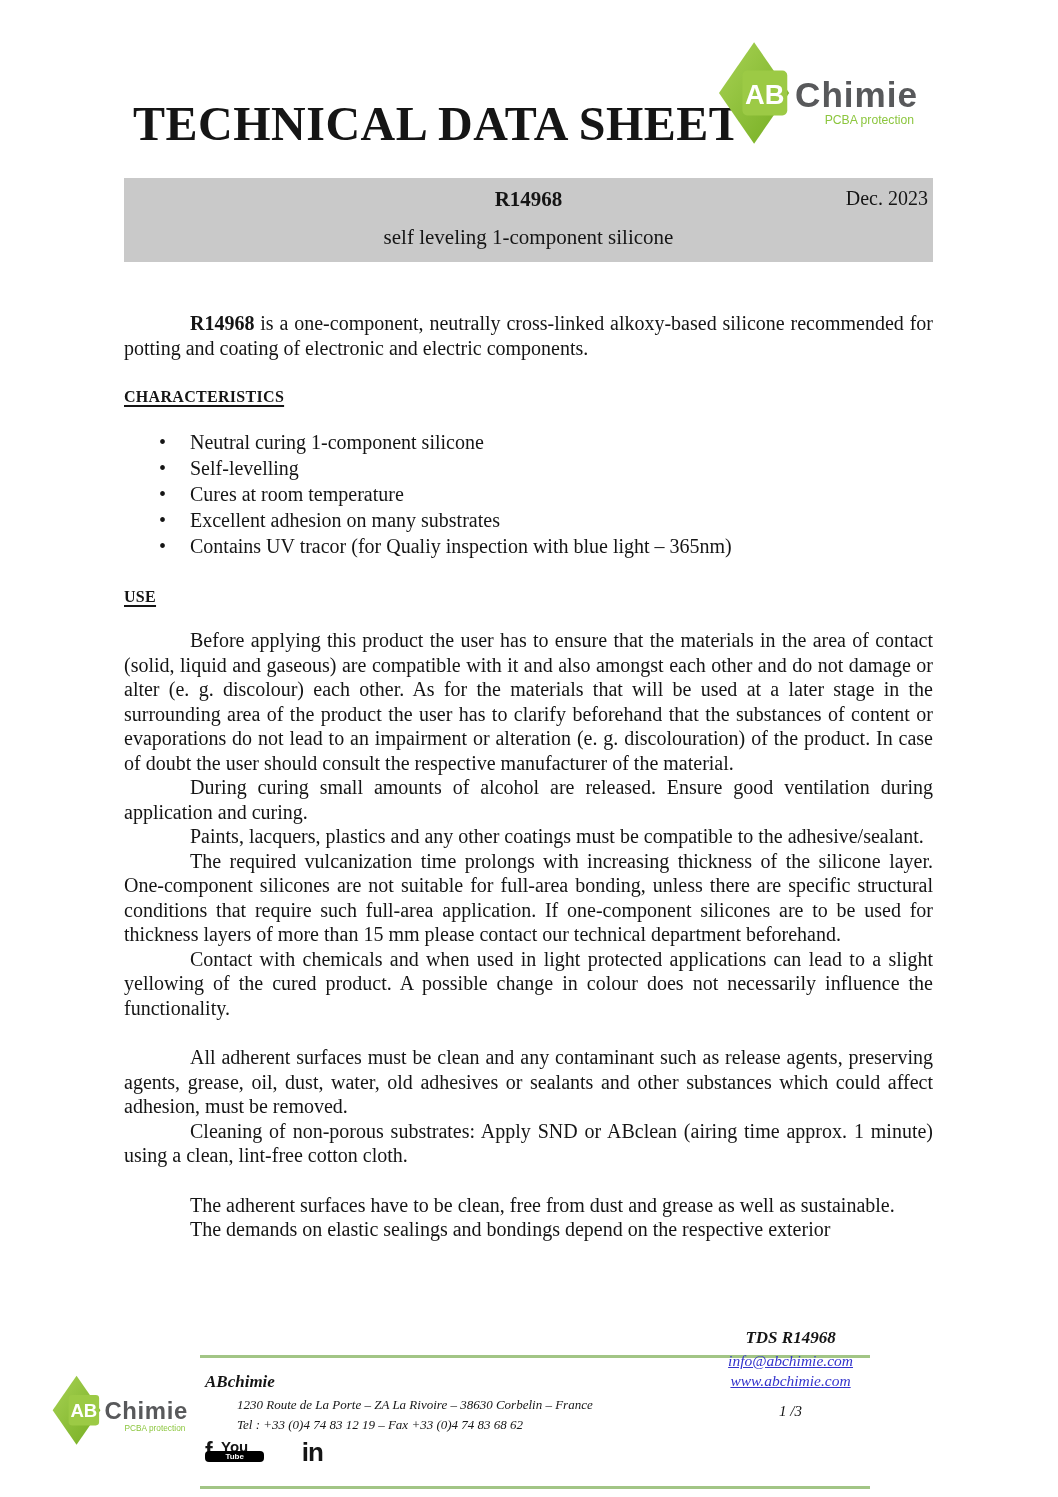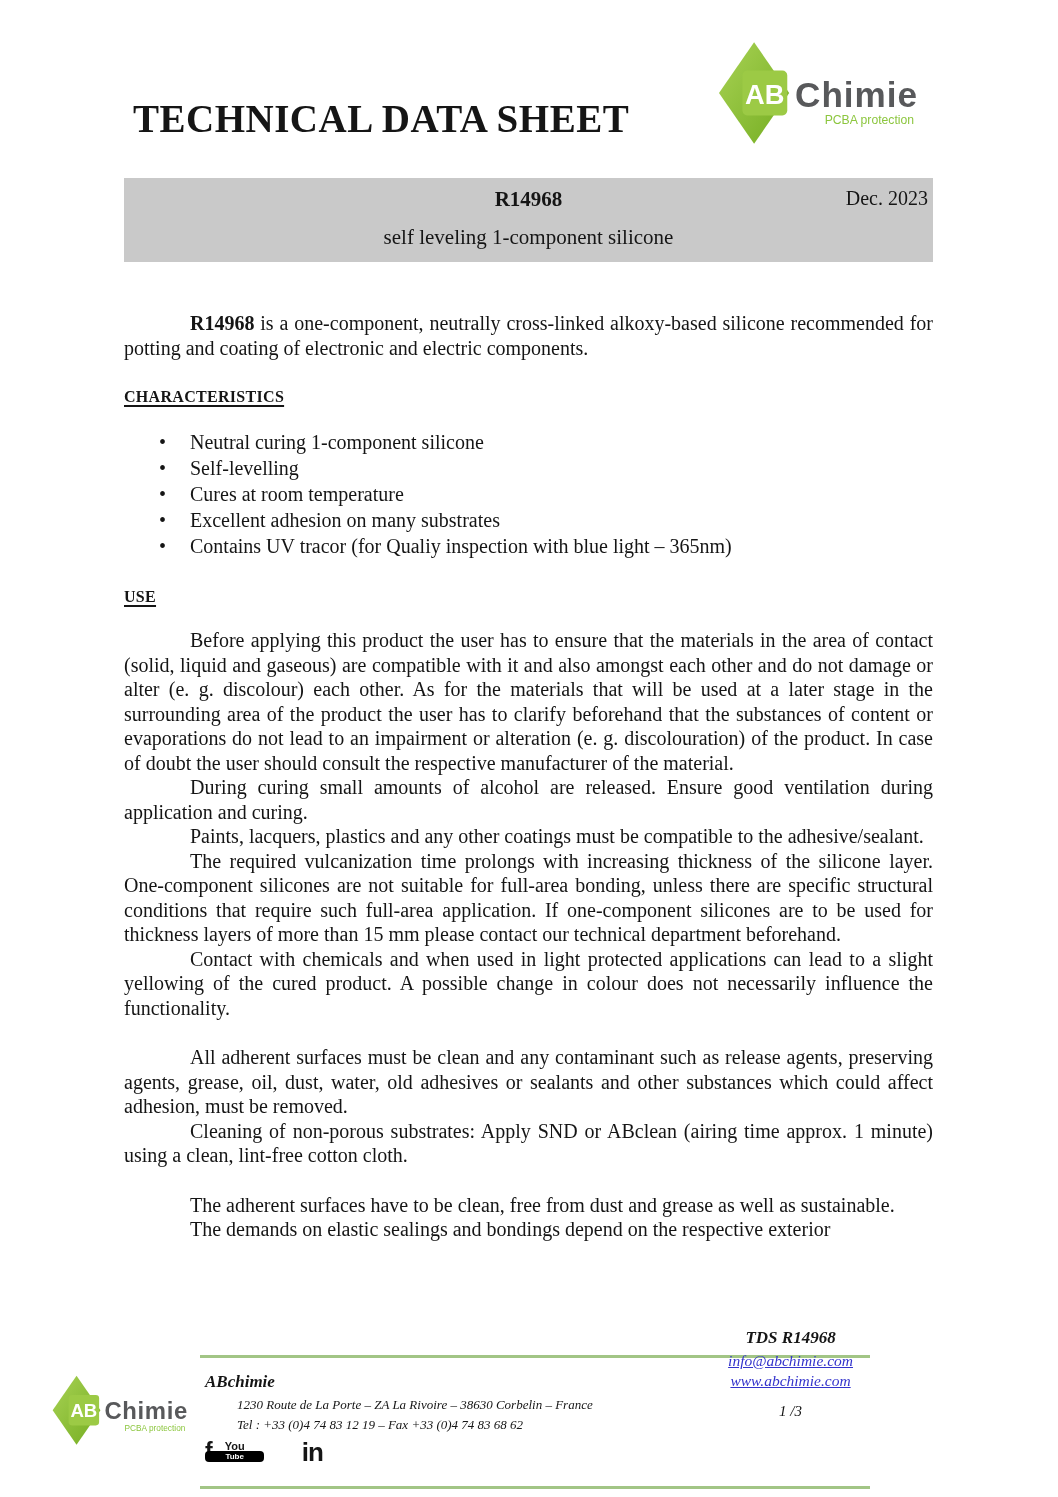"TECHNICAL DATA SHEET" .doc-title { font-size: 39px -> 48px }
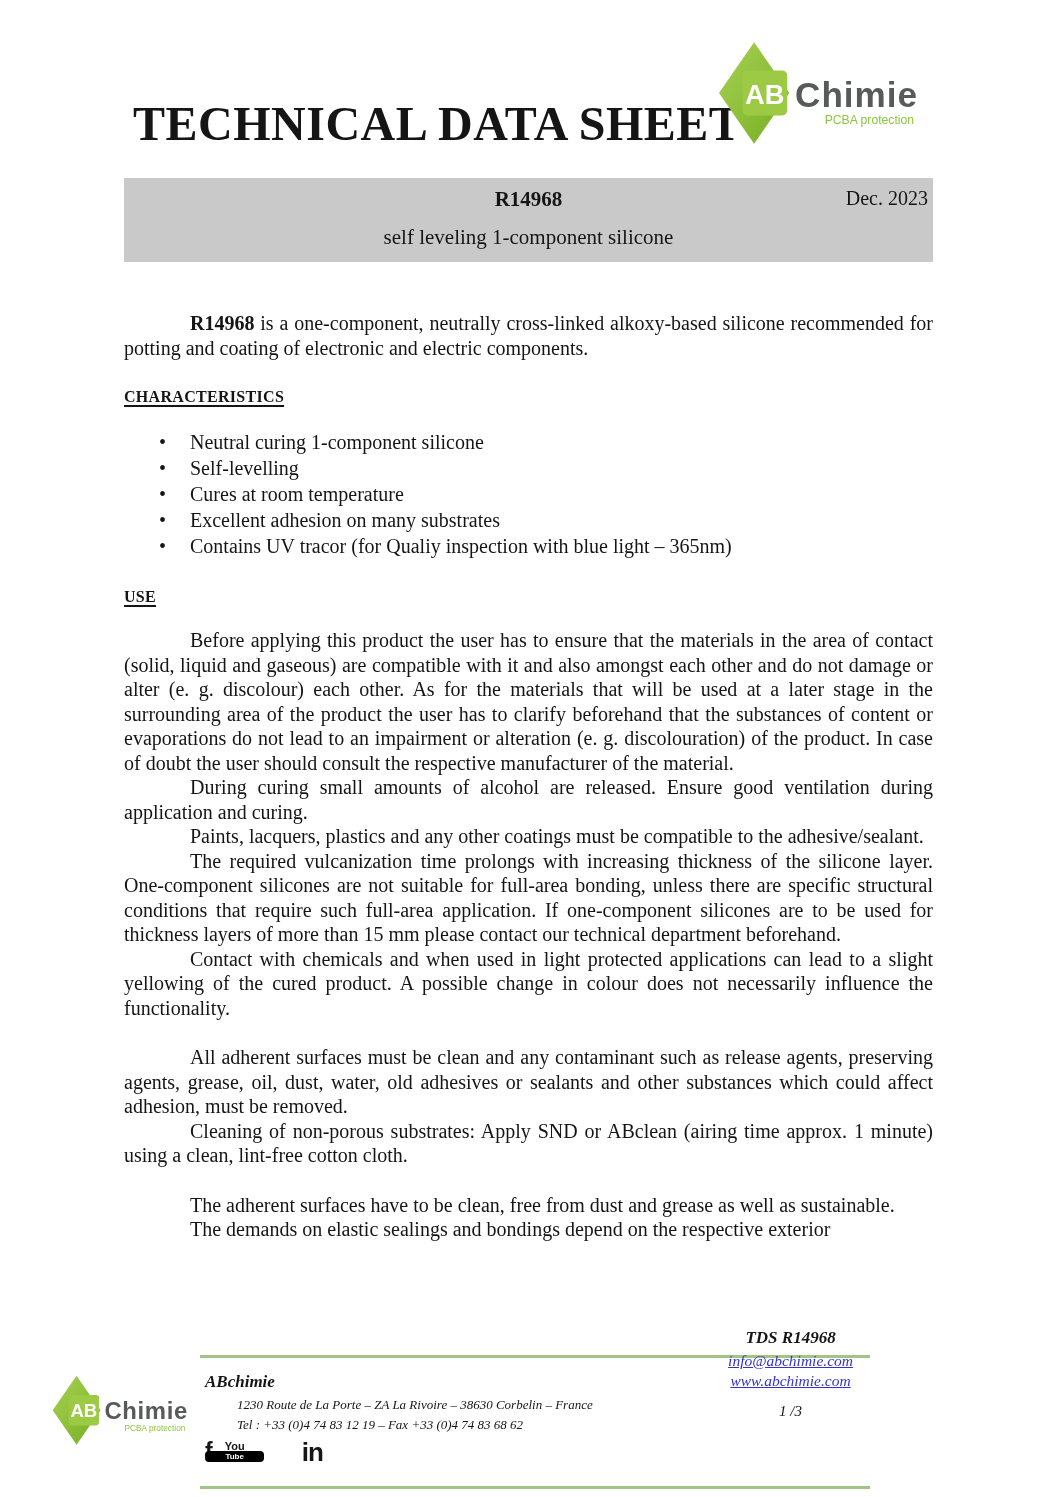"You" .yt-you { font-size: 11px -> 15px }
